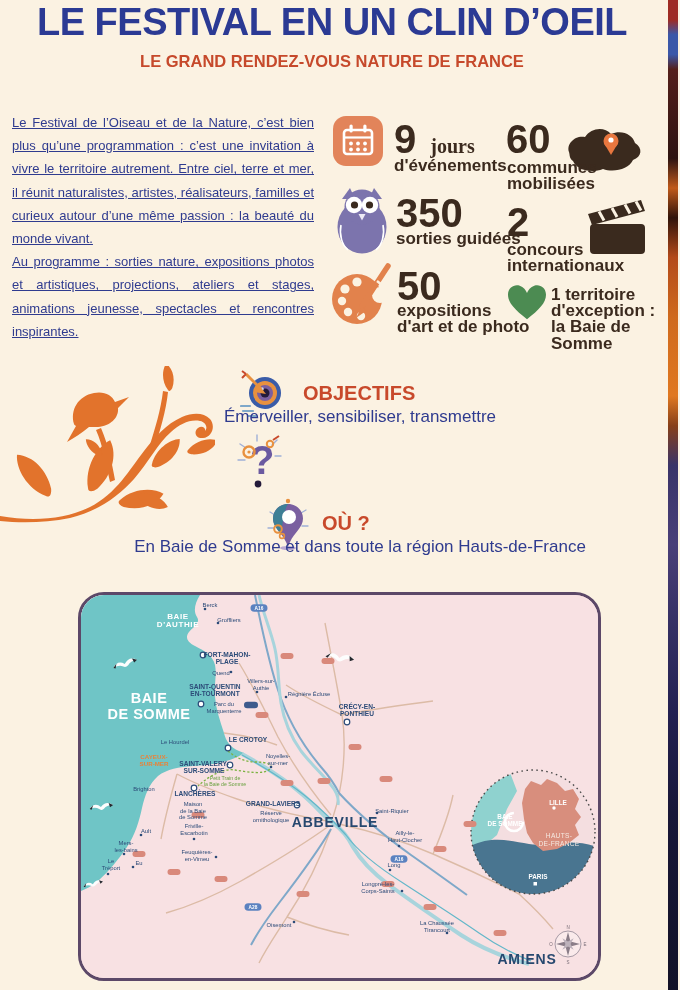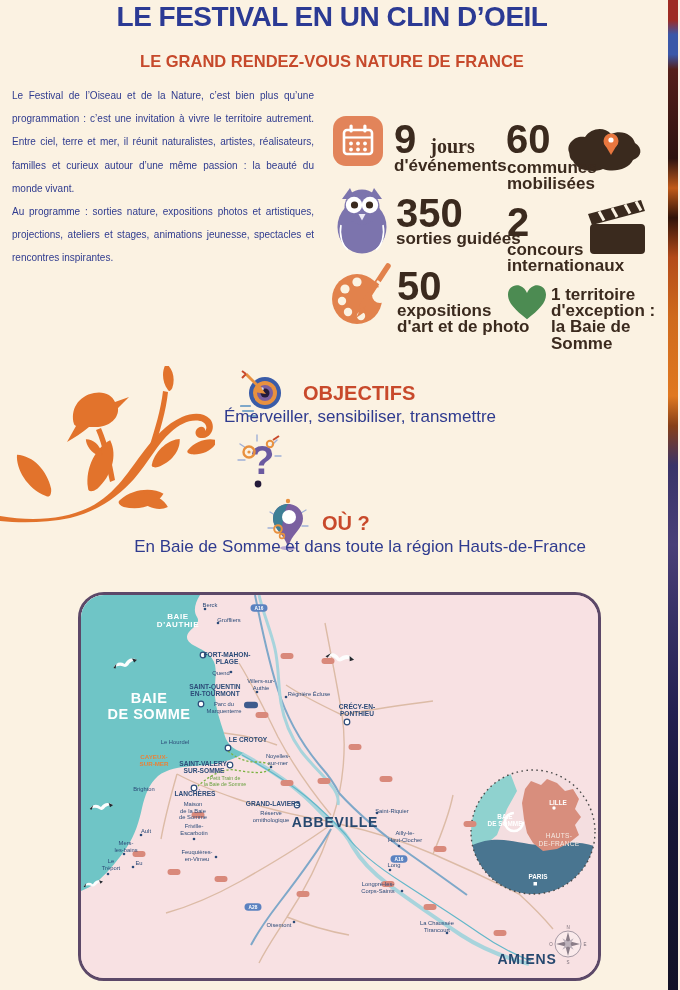"LE FESTIVAL EN UN CLIN" .title { font-size: 28px -> 38px }
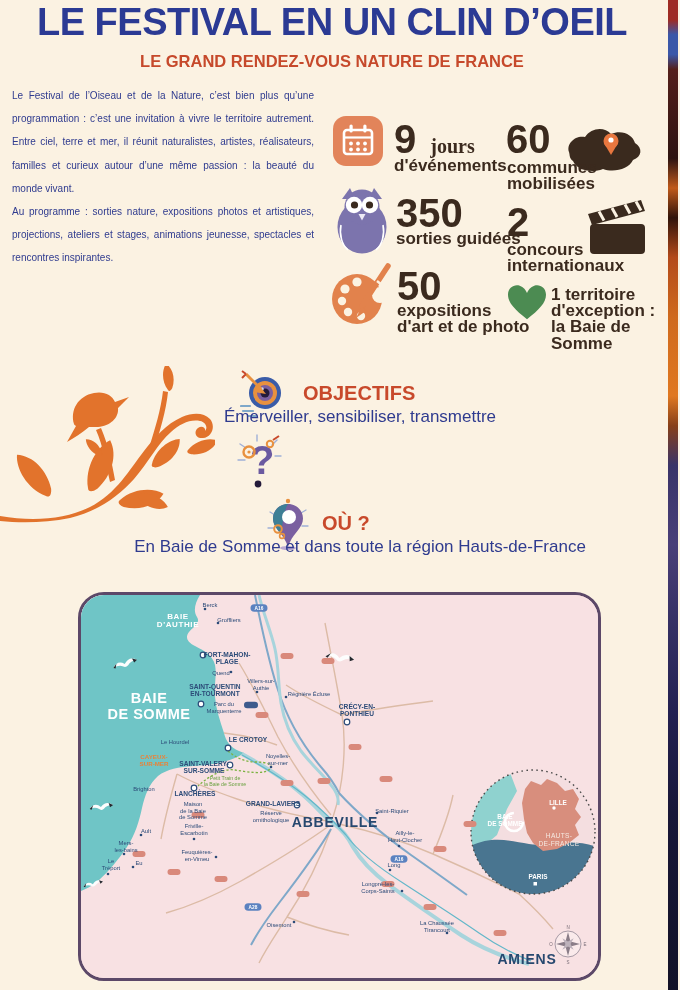"Le Festival de l’Oiseau et" .intro { font-size: 10px -> 13px; text-decoration: none -> underline; top: 84px -> 111px }
